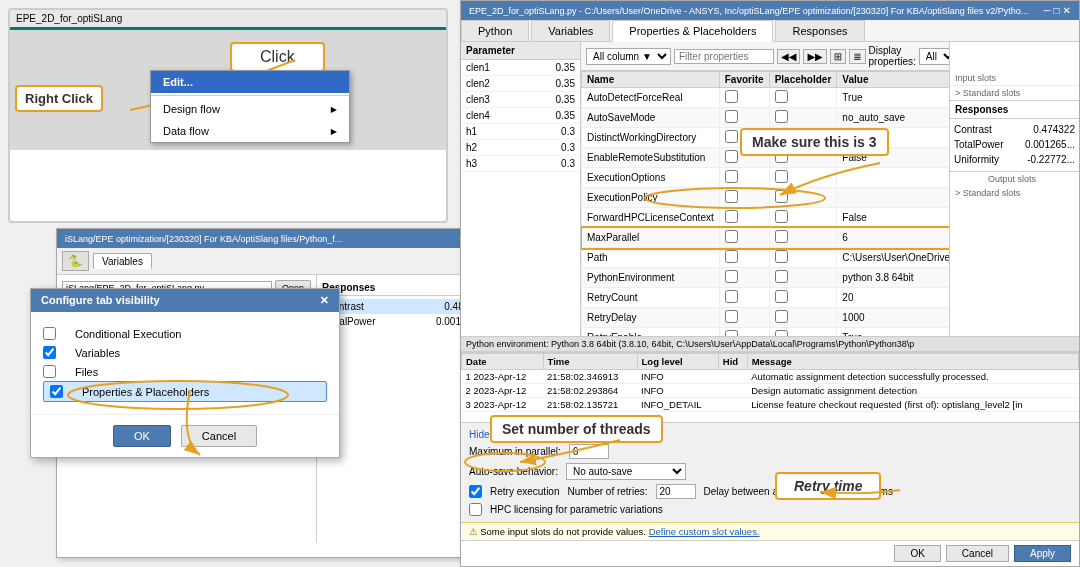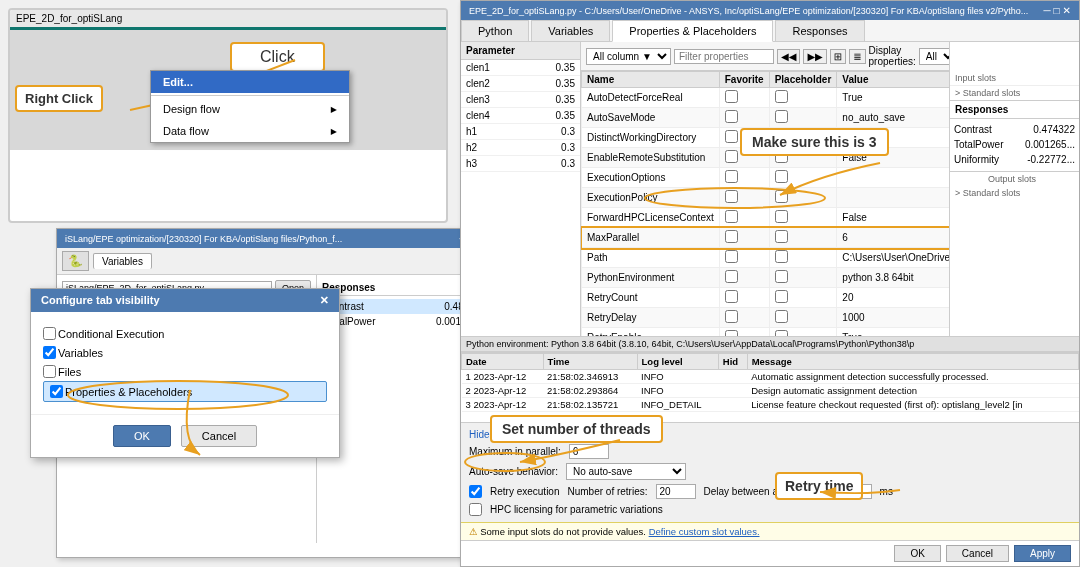"Conditional Execution" .checkbox-item { gap: 2px -> 19px }
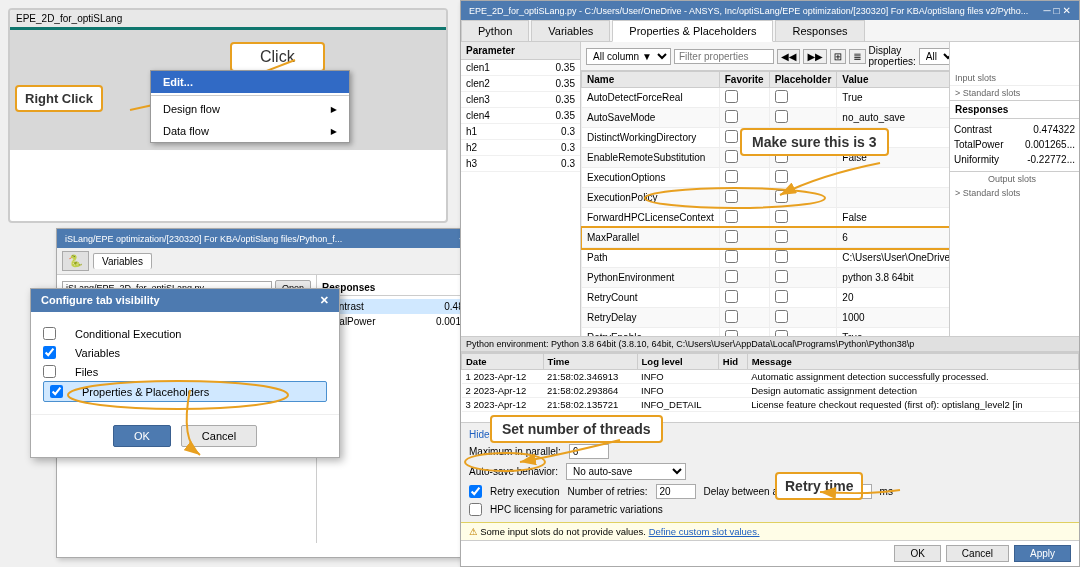"Retry time" .retry-time-label { font-style: none -> italic; padding: 4px 8px -> 4px 17px }
